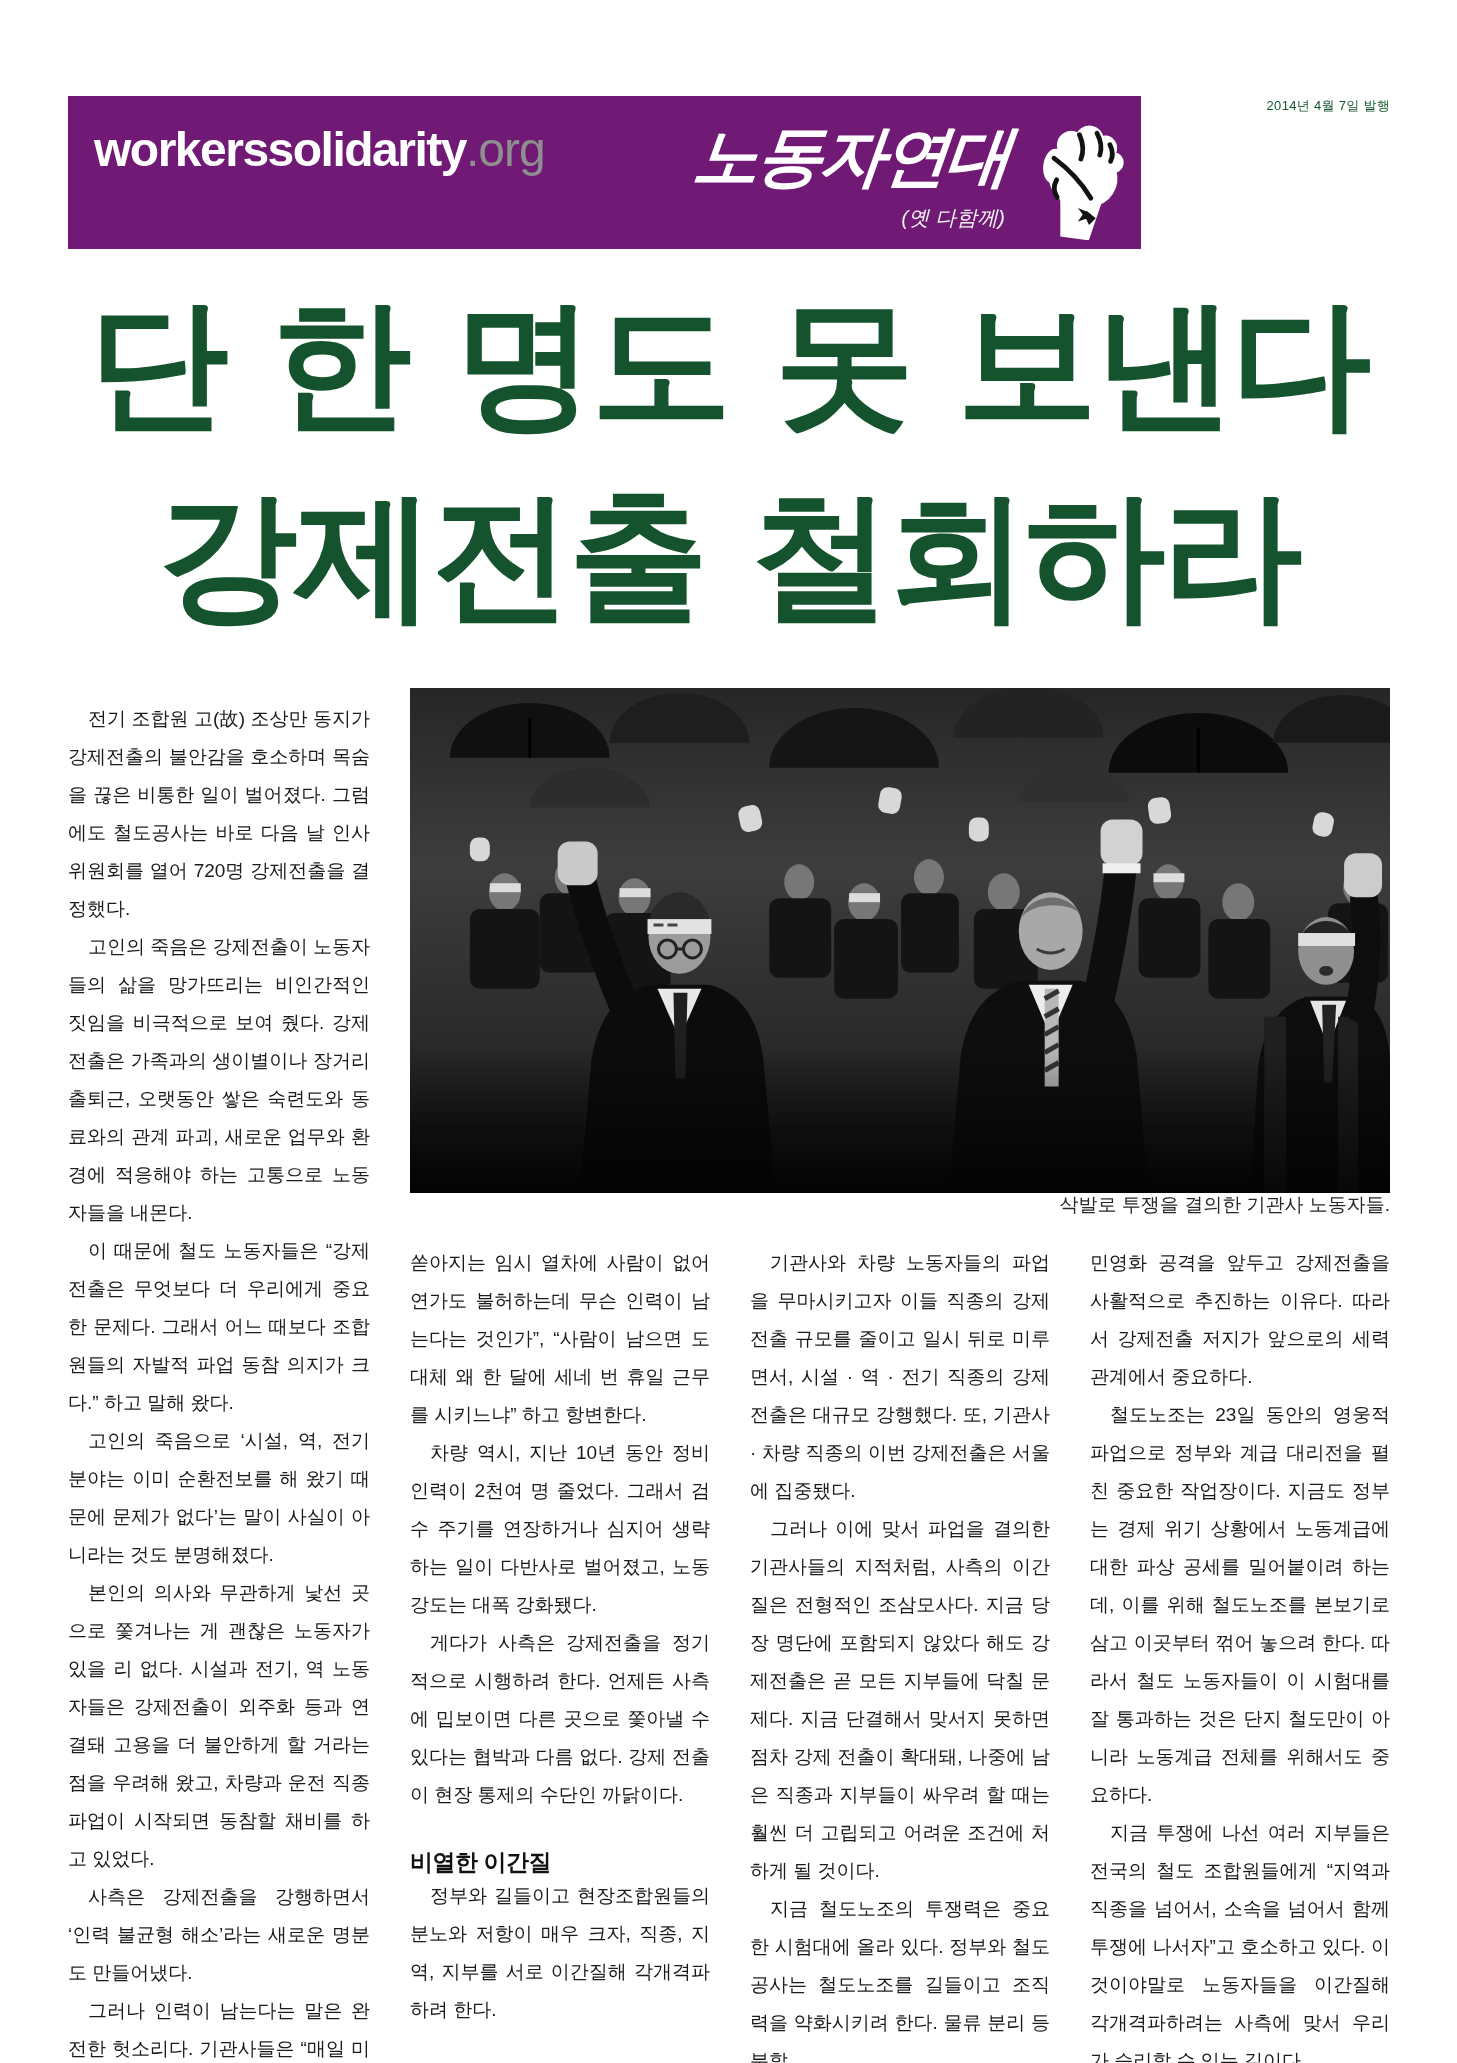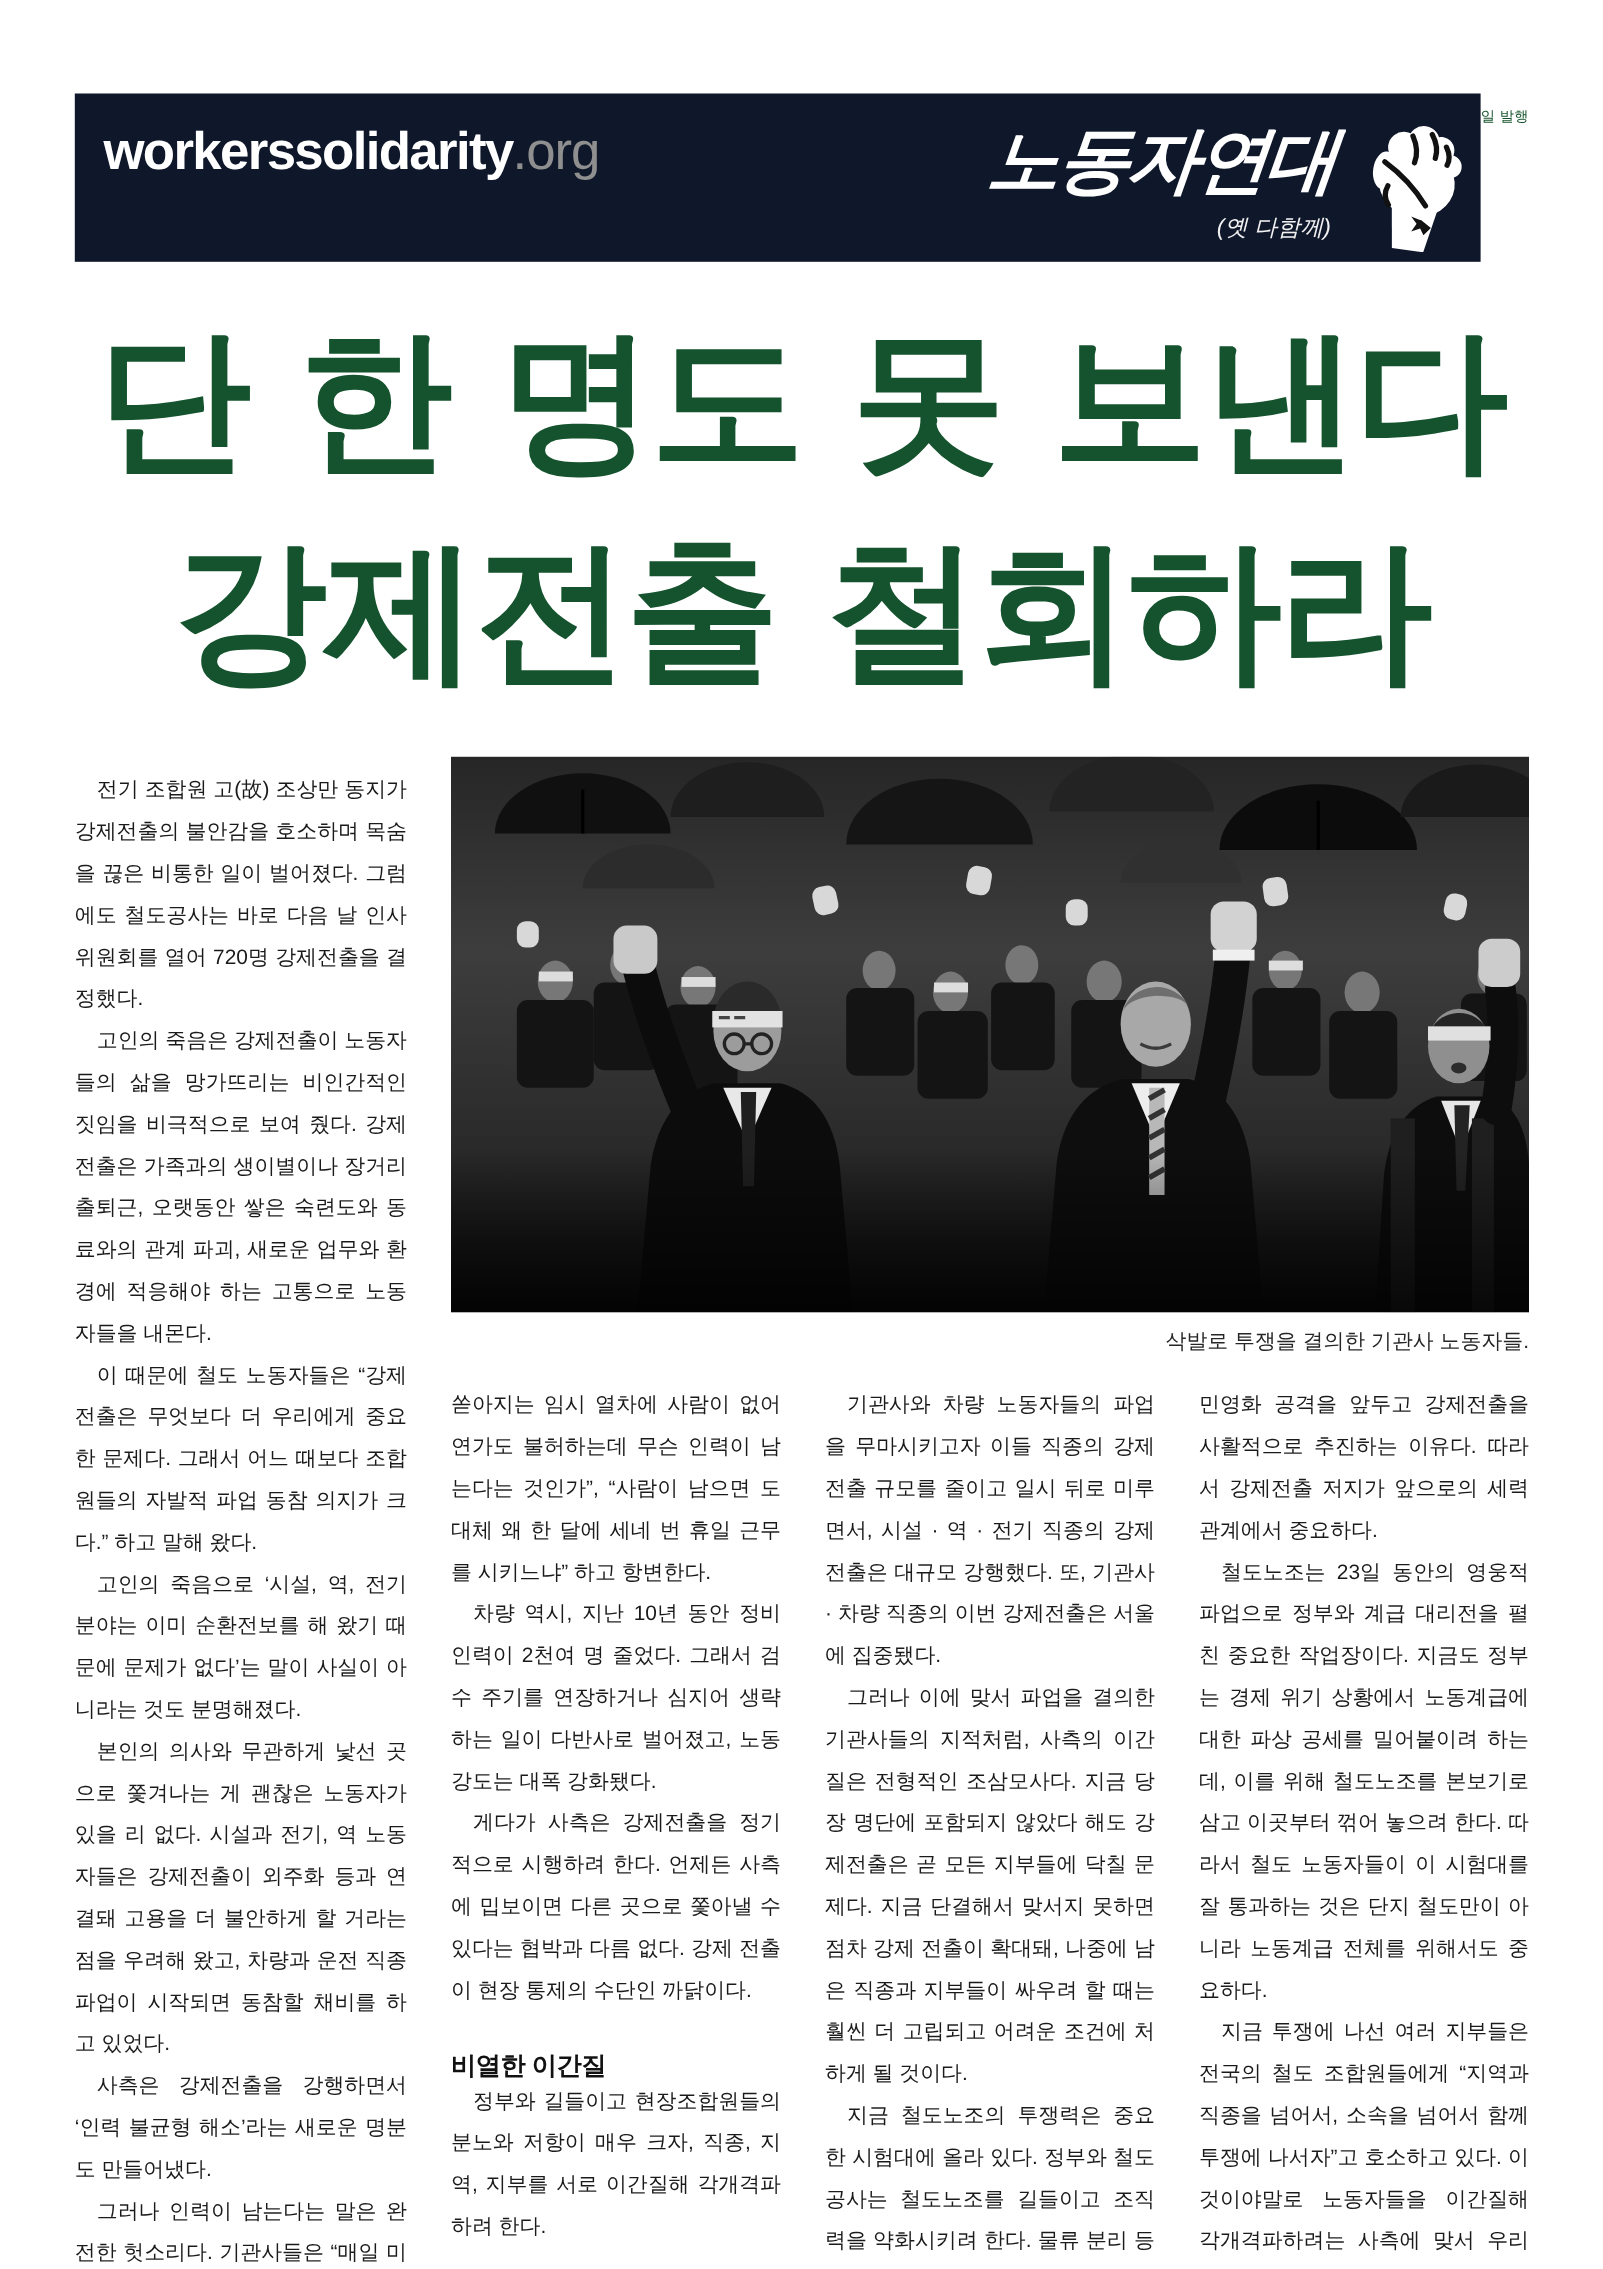"workerssolidarity.org" .mast { background: #0f172a -> #701a75; top: 85px -> 96px; width: 1278px -> 1073px }
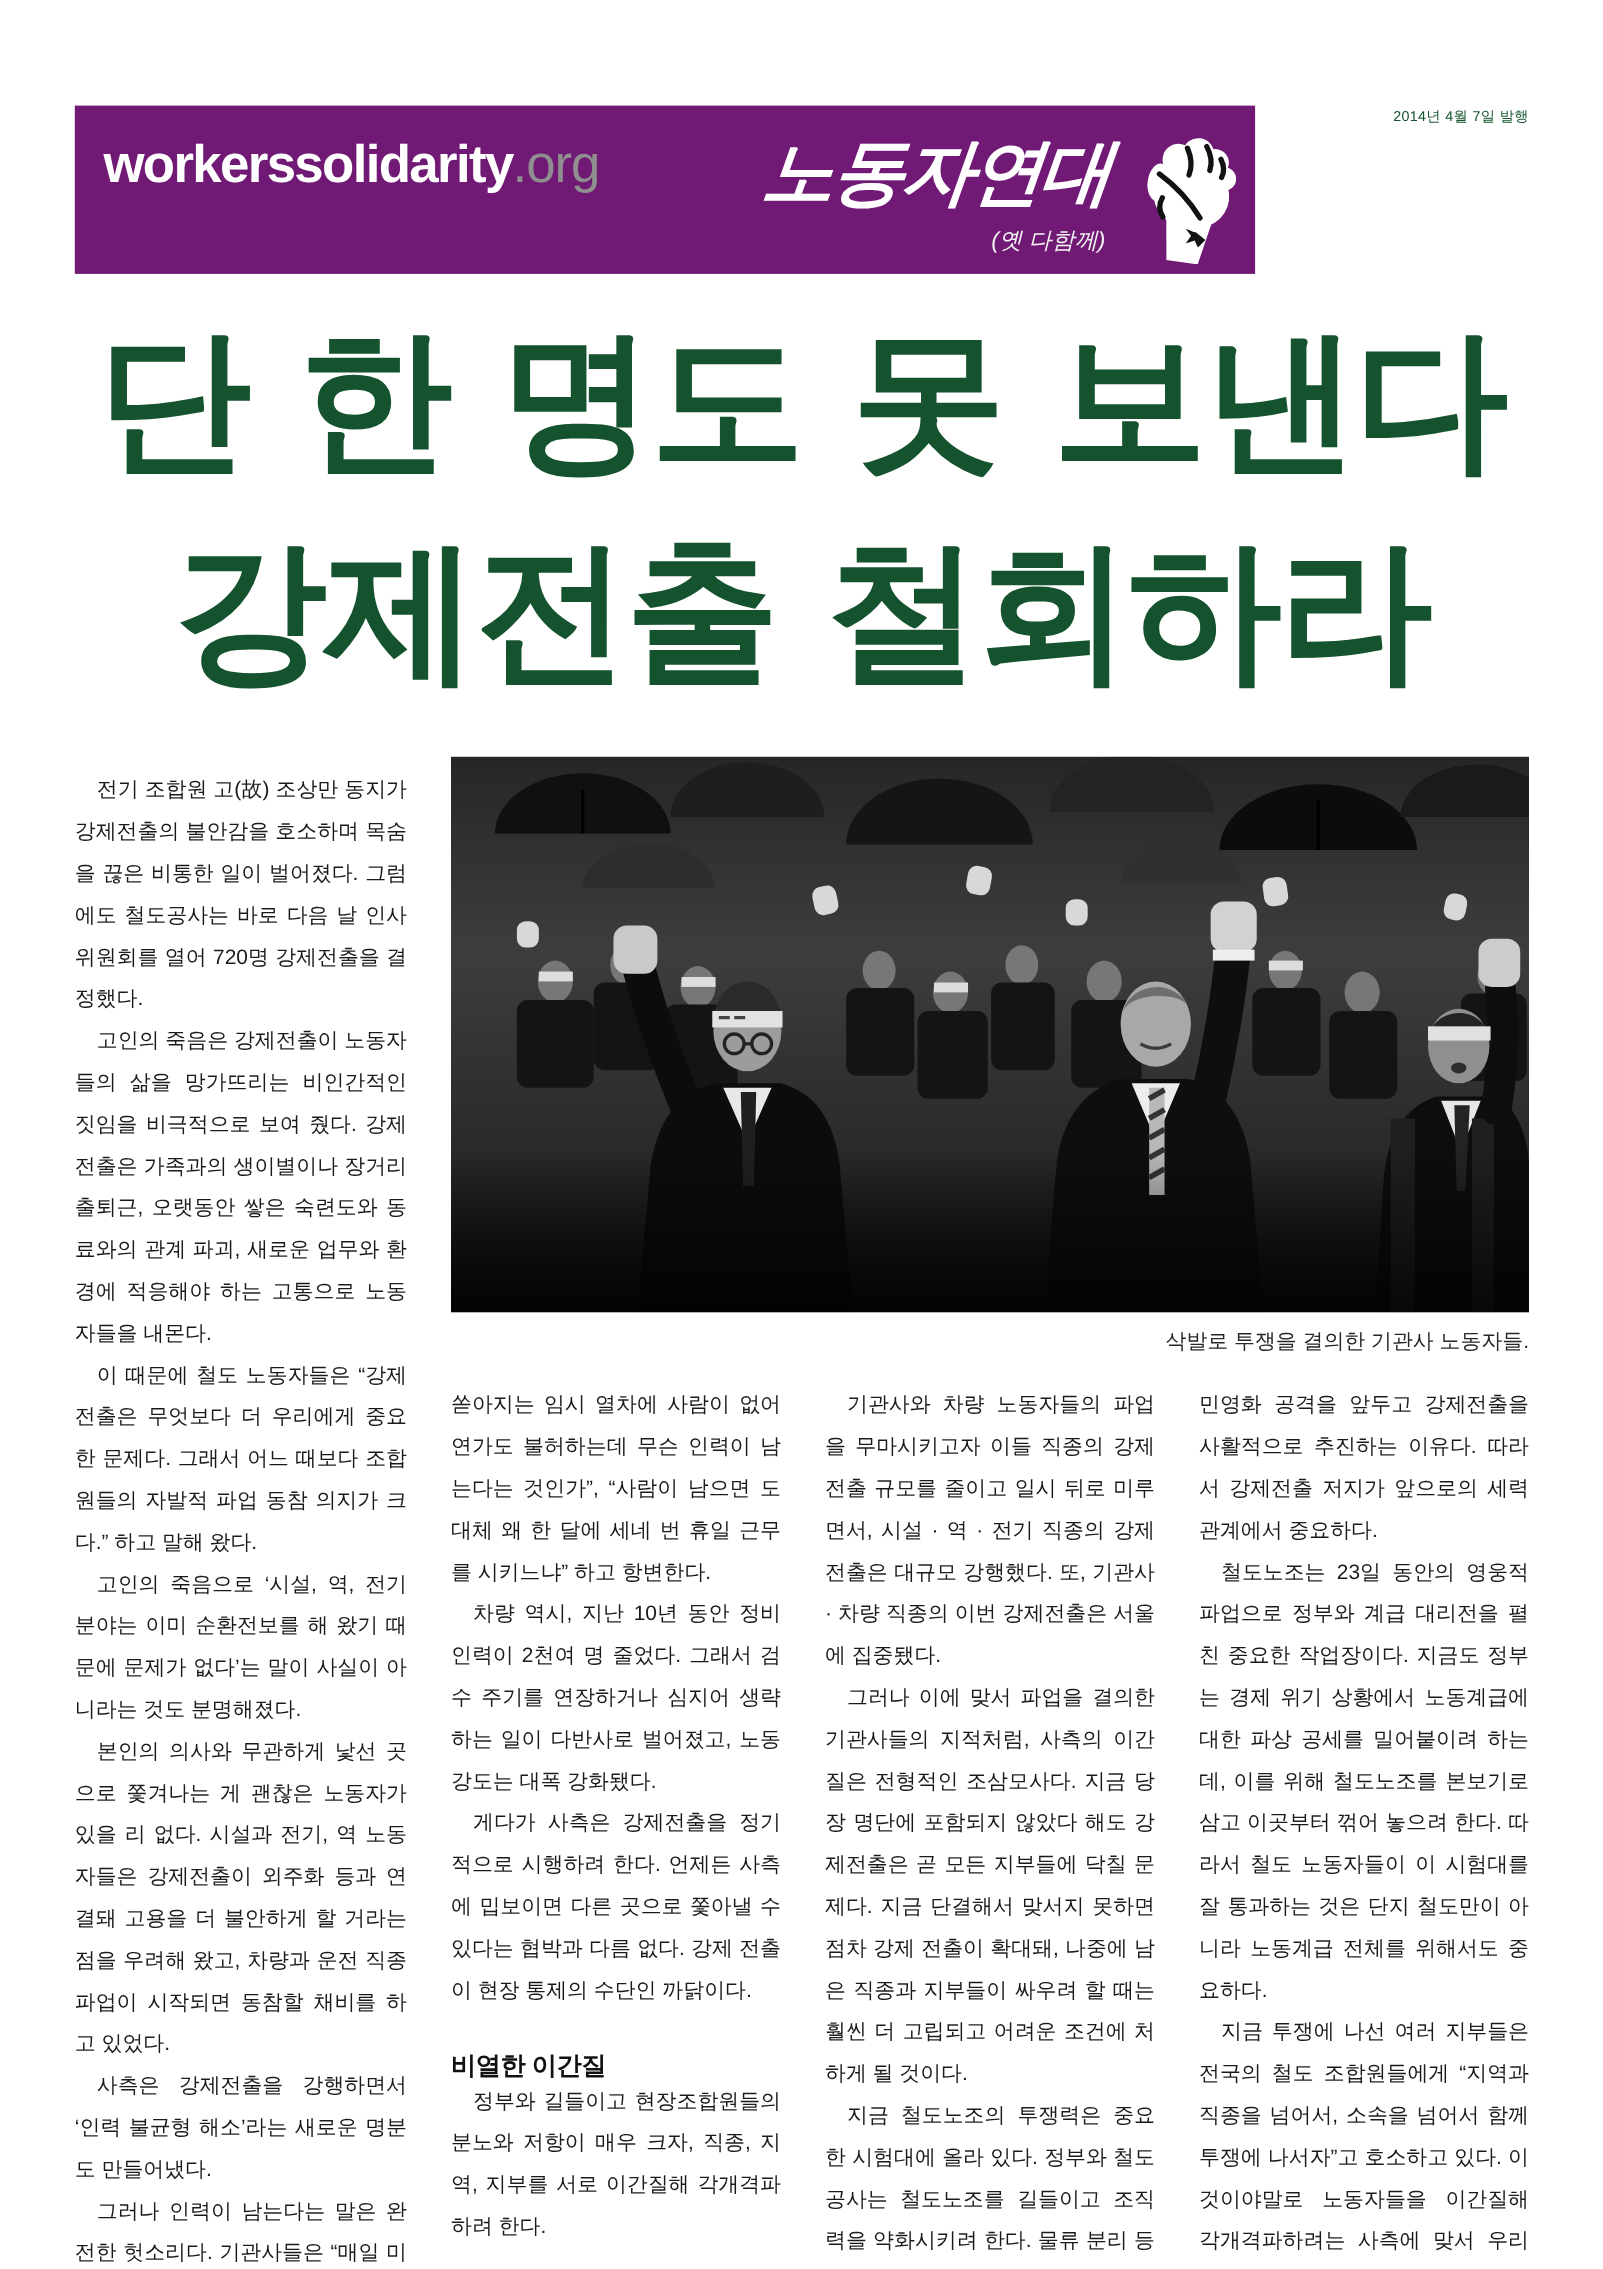"삭발로 투쟁을 결의한 기관사 노동자들." .caption { margin-top: 15px -> none }
